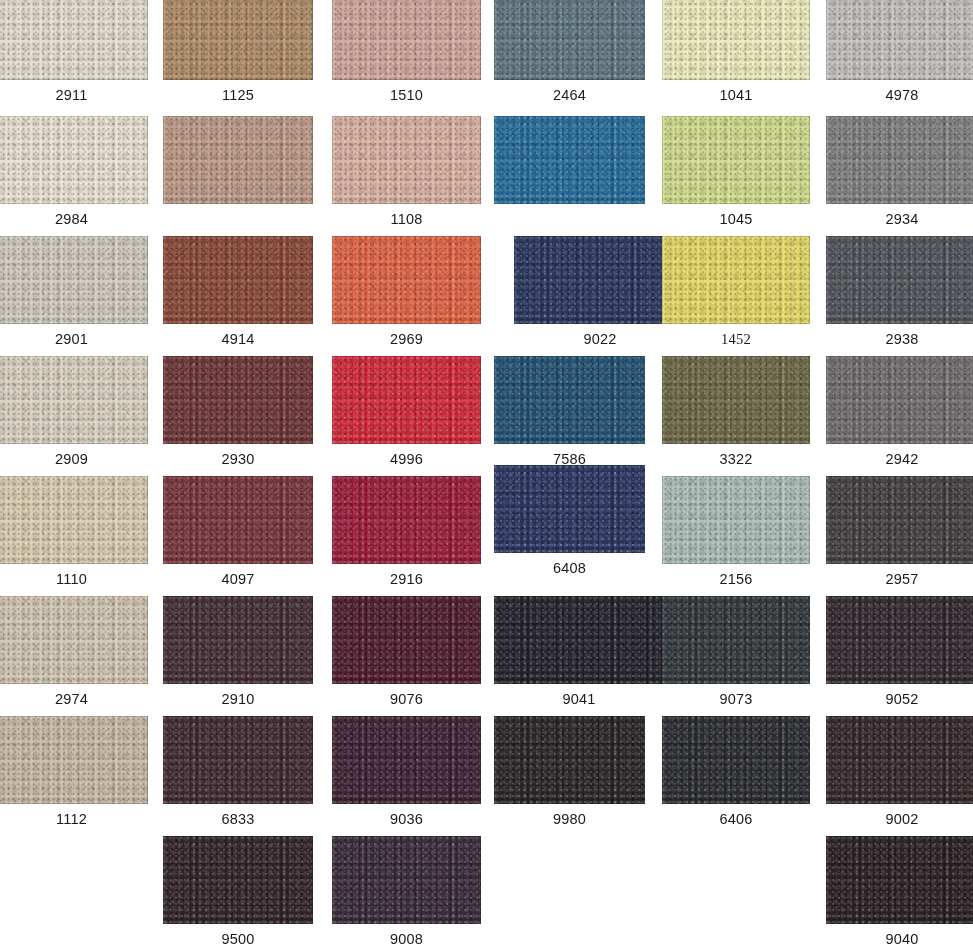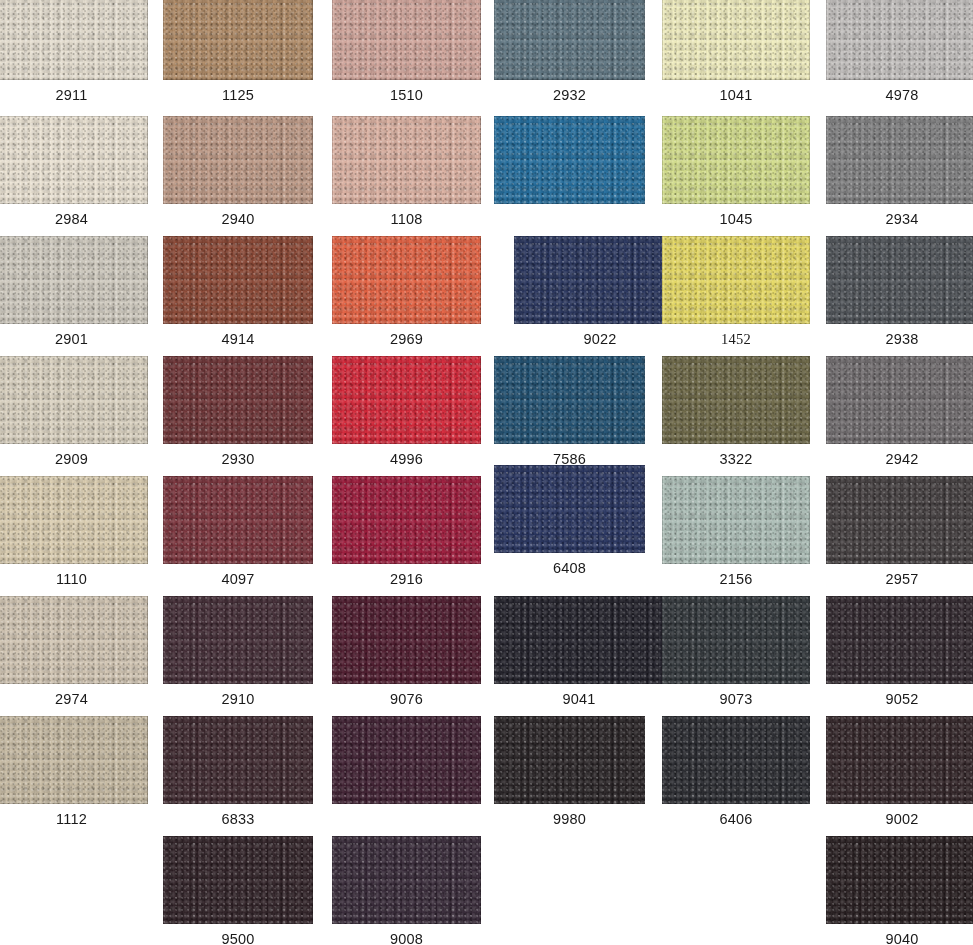"2932" div.swatch-label { text: 2932 -> 2464 }
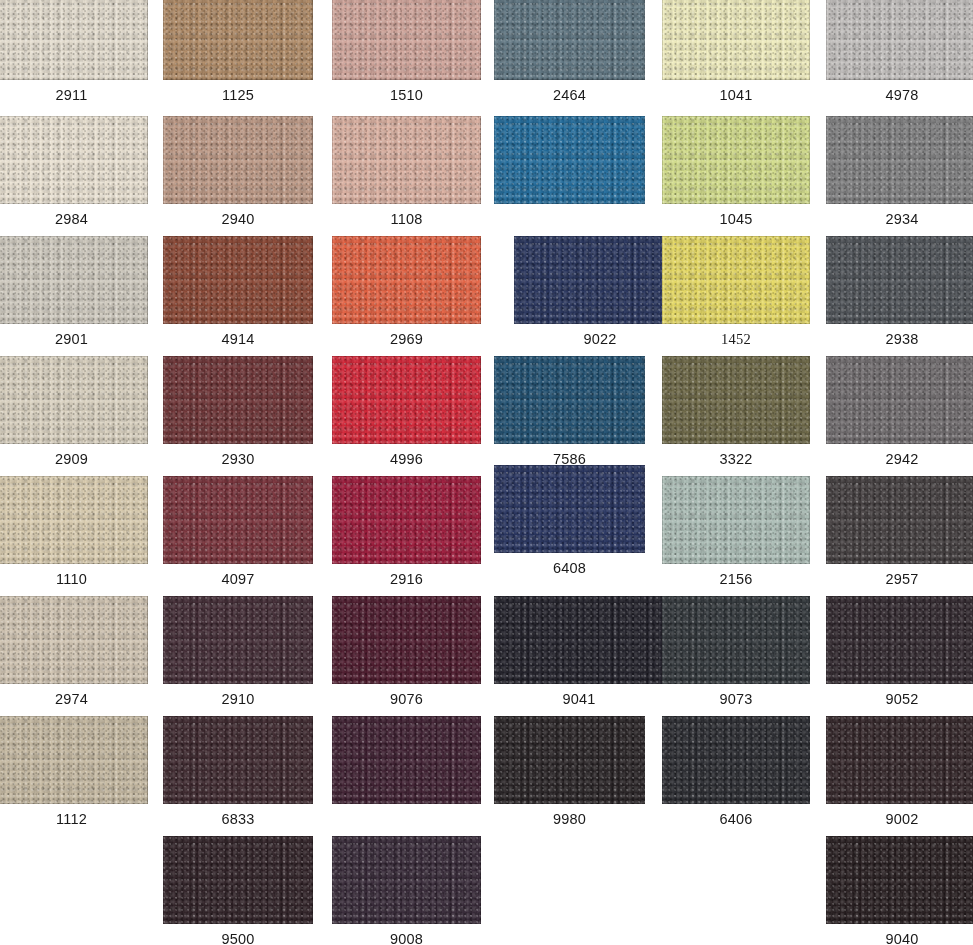"2940" div.swatch-label { html: <div>2940</div> -> none }
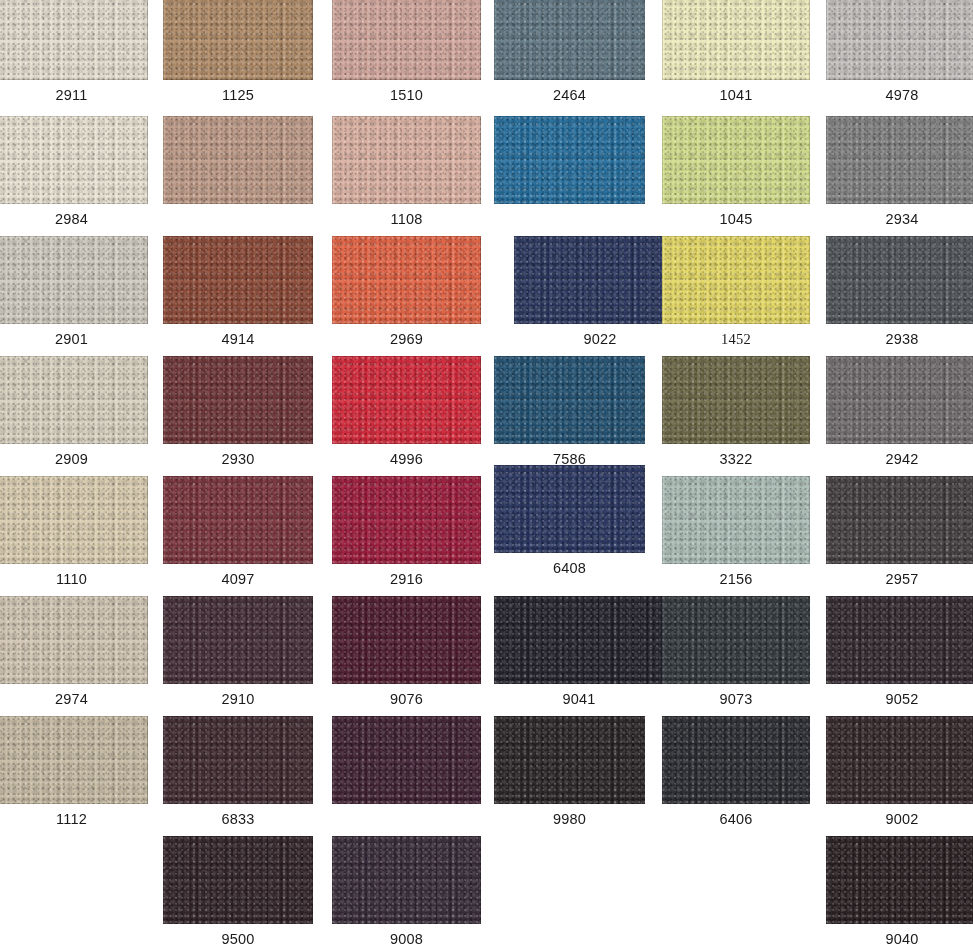"9036" div.swatch-label { html: none -> <div>9036</div> }
